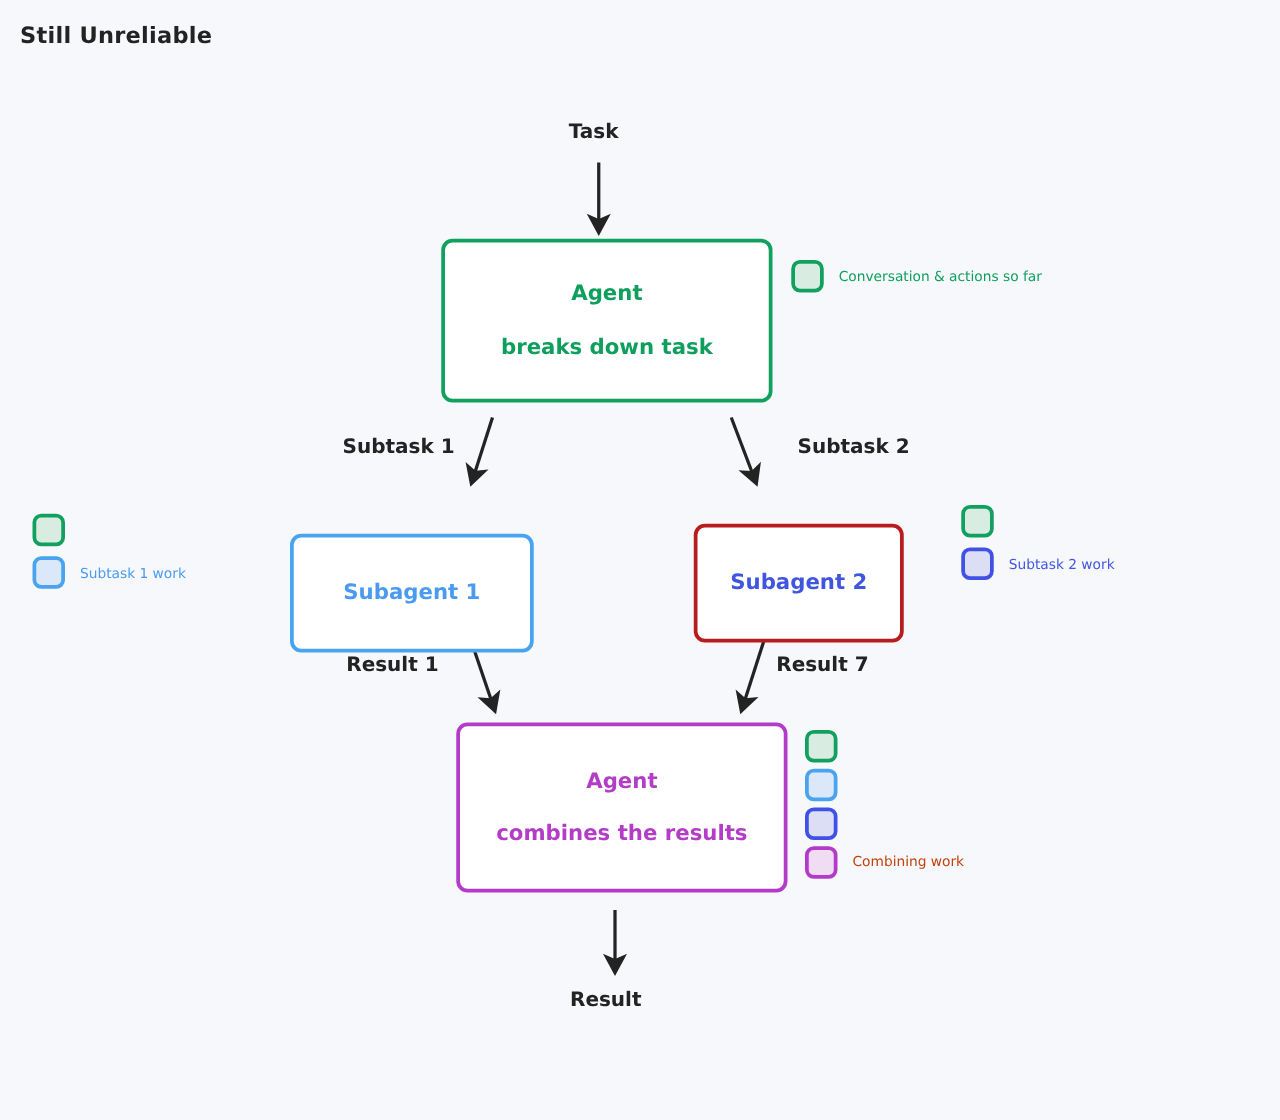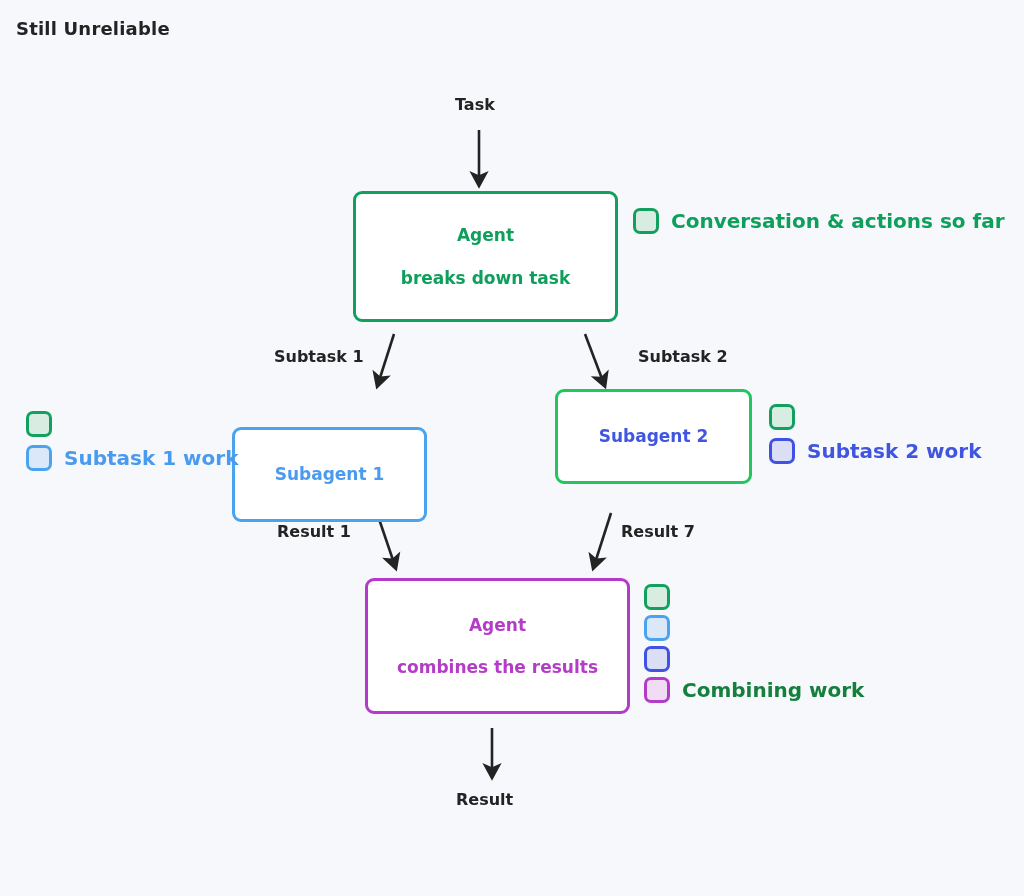"Conversation & actions so far" .legend-text { font-size: 20px -> 11px; font-weight: 700 -> 400 }
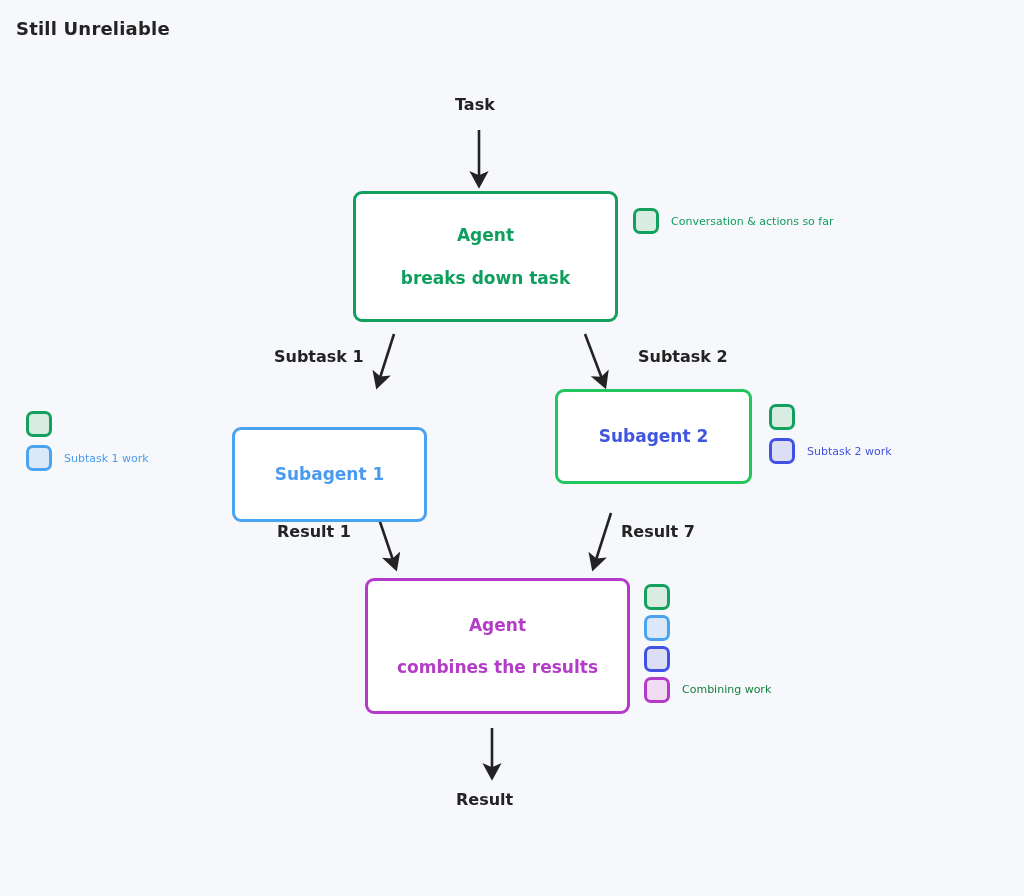"Subagent 2" #node-subagent-2 { border: 3px solid #22c55e -> 3px solid #b91c1c; top: 389px -> 419px; width: 197px -> 168px }
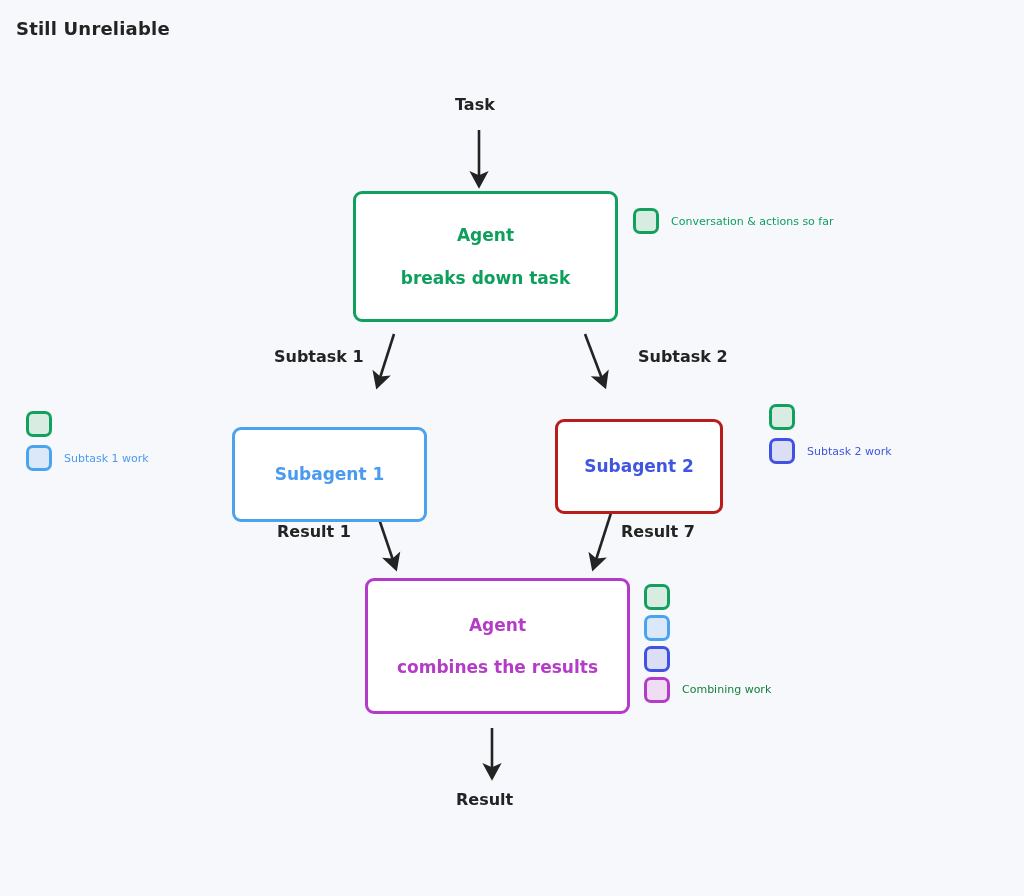"Combining work" .lt-purple { color: #15803d -> #c2410c }
